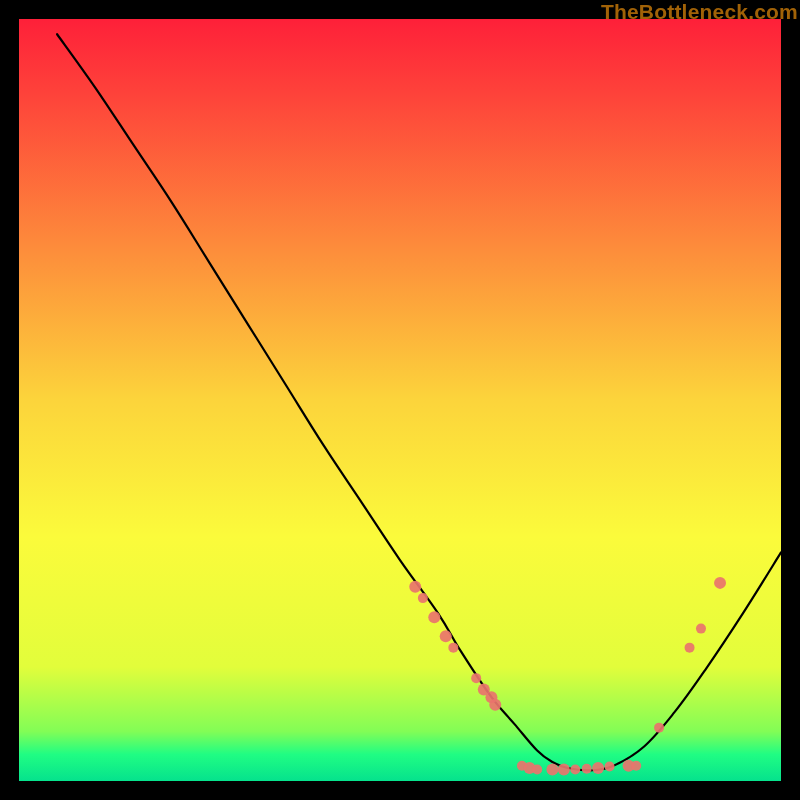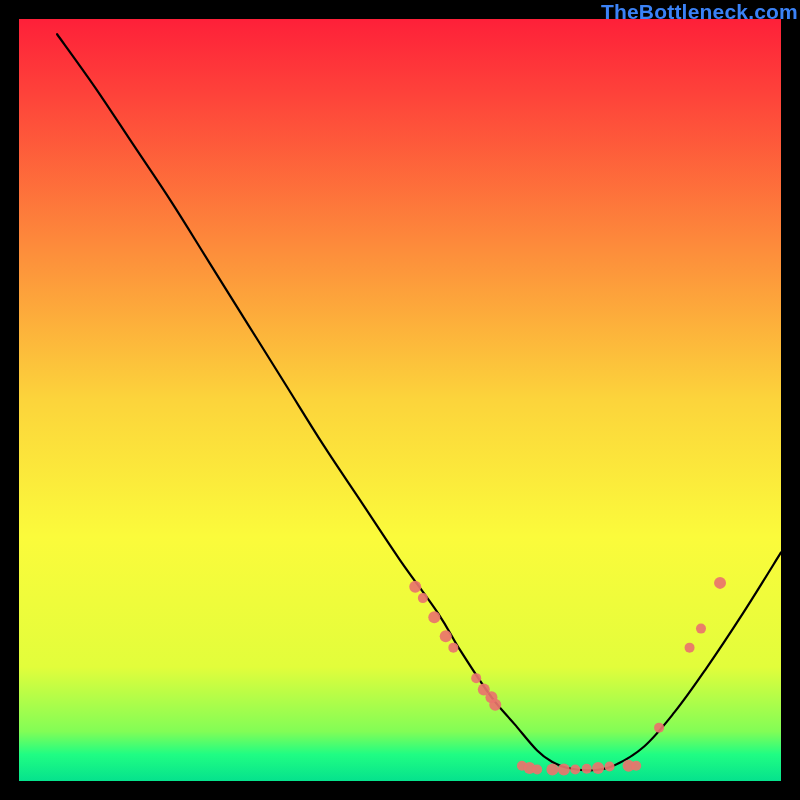"TheBottleneck.com" .watermark { color: #3b82f6 -> #a16207 }
